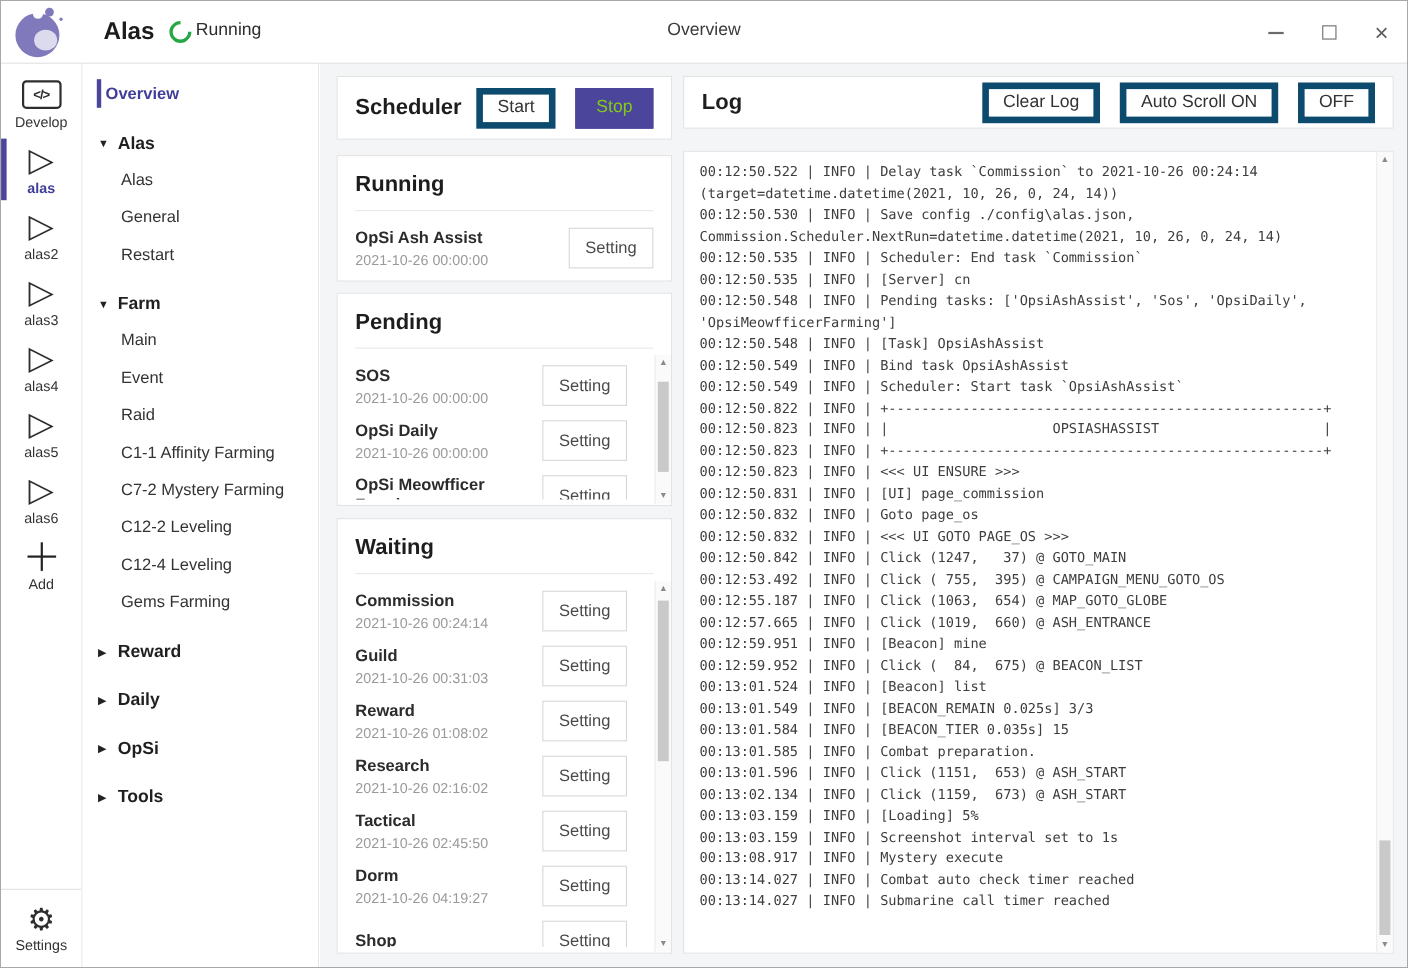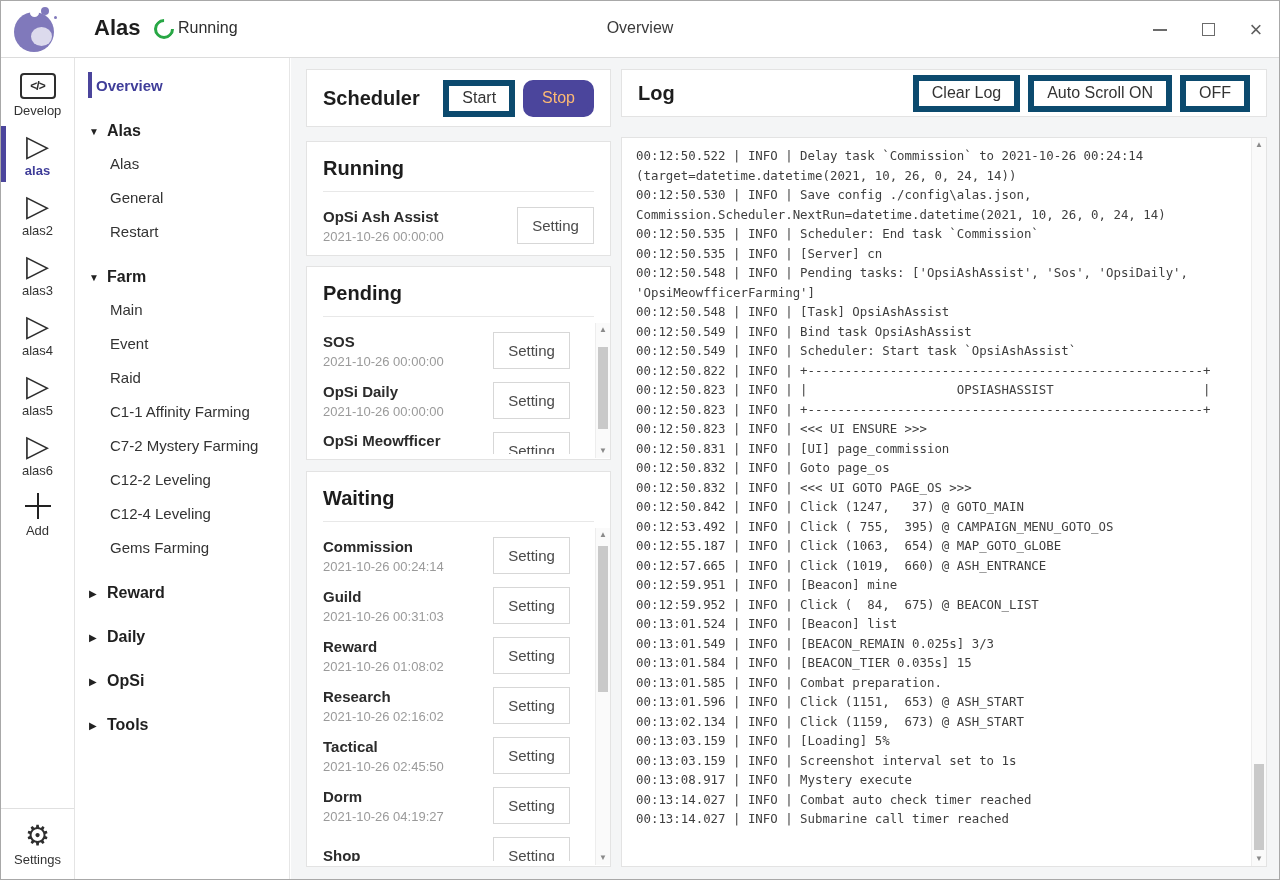"Scheduler" .bar-panel { gap: none -> 10px }
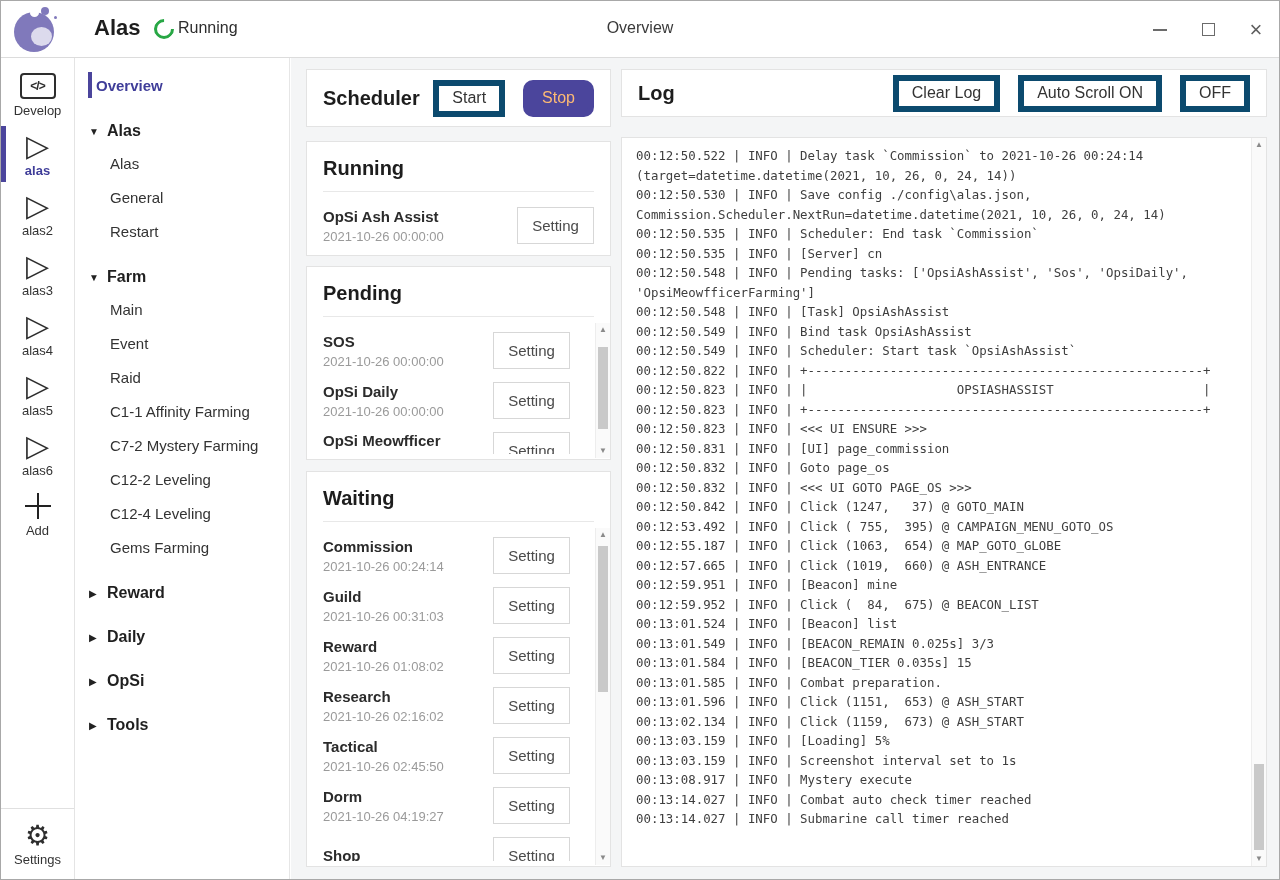"Stop" .btn.primary { border-radius: 10px -> none; color: #fdba74 -> #84cc16 }
